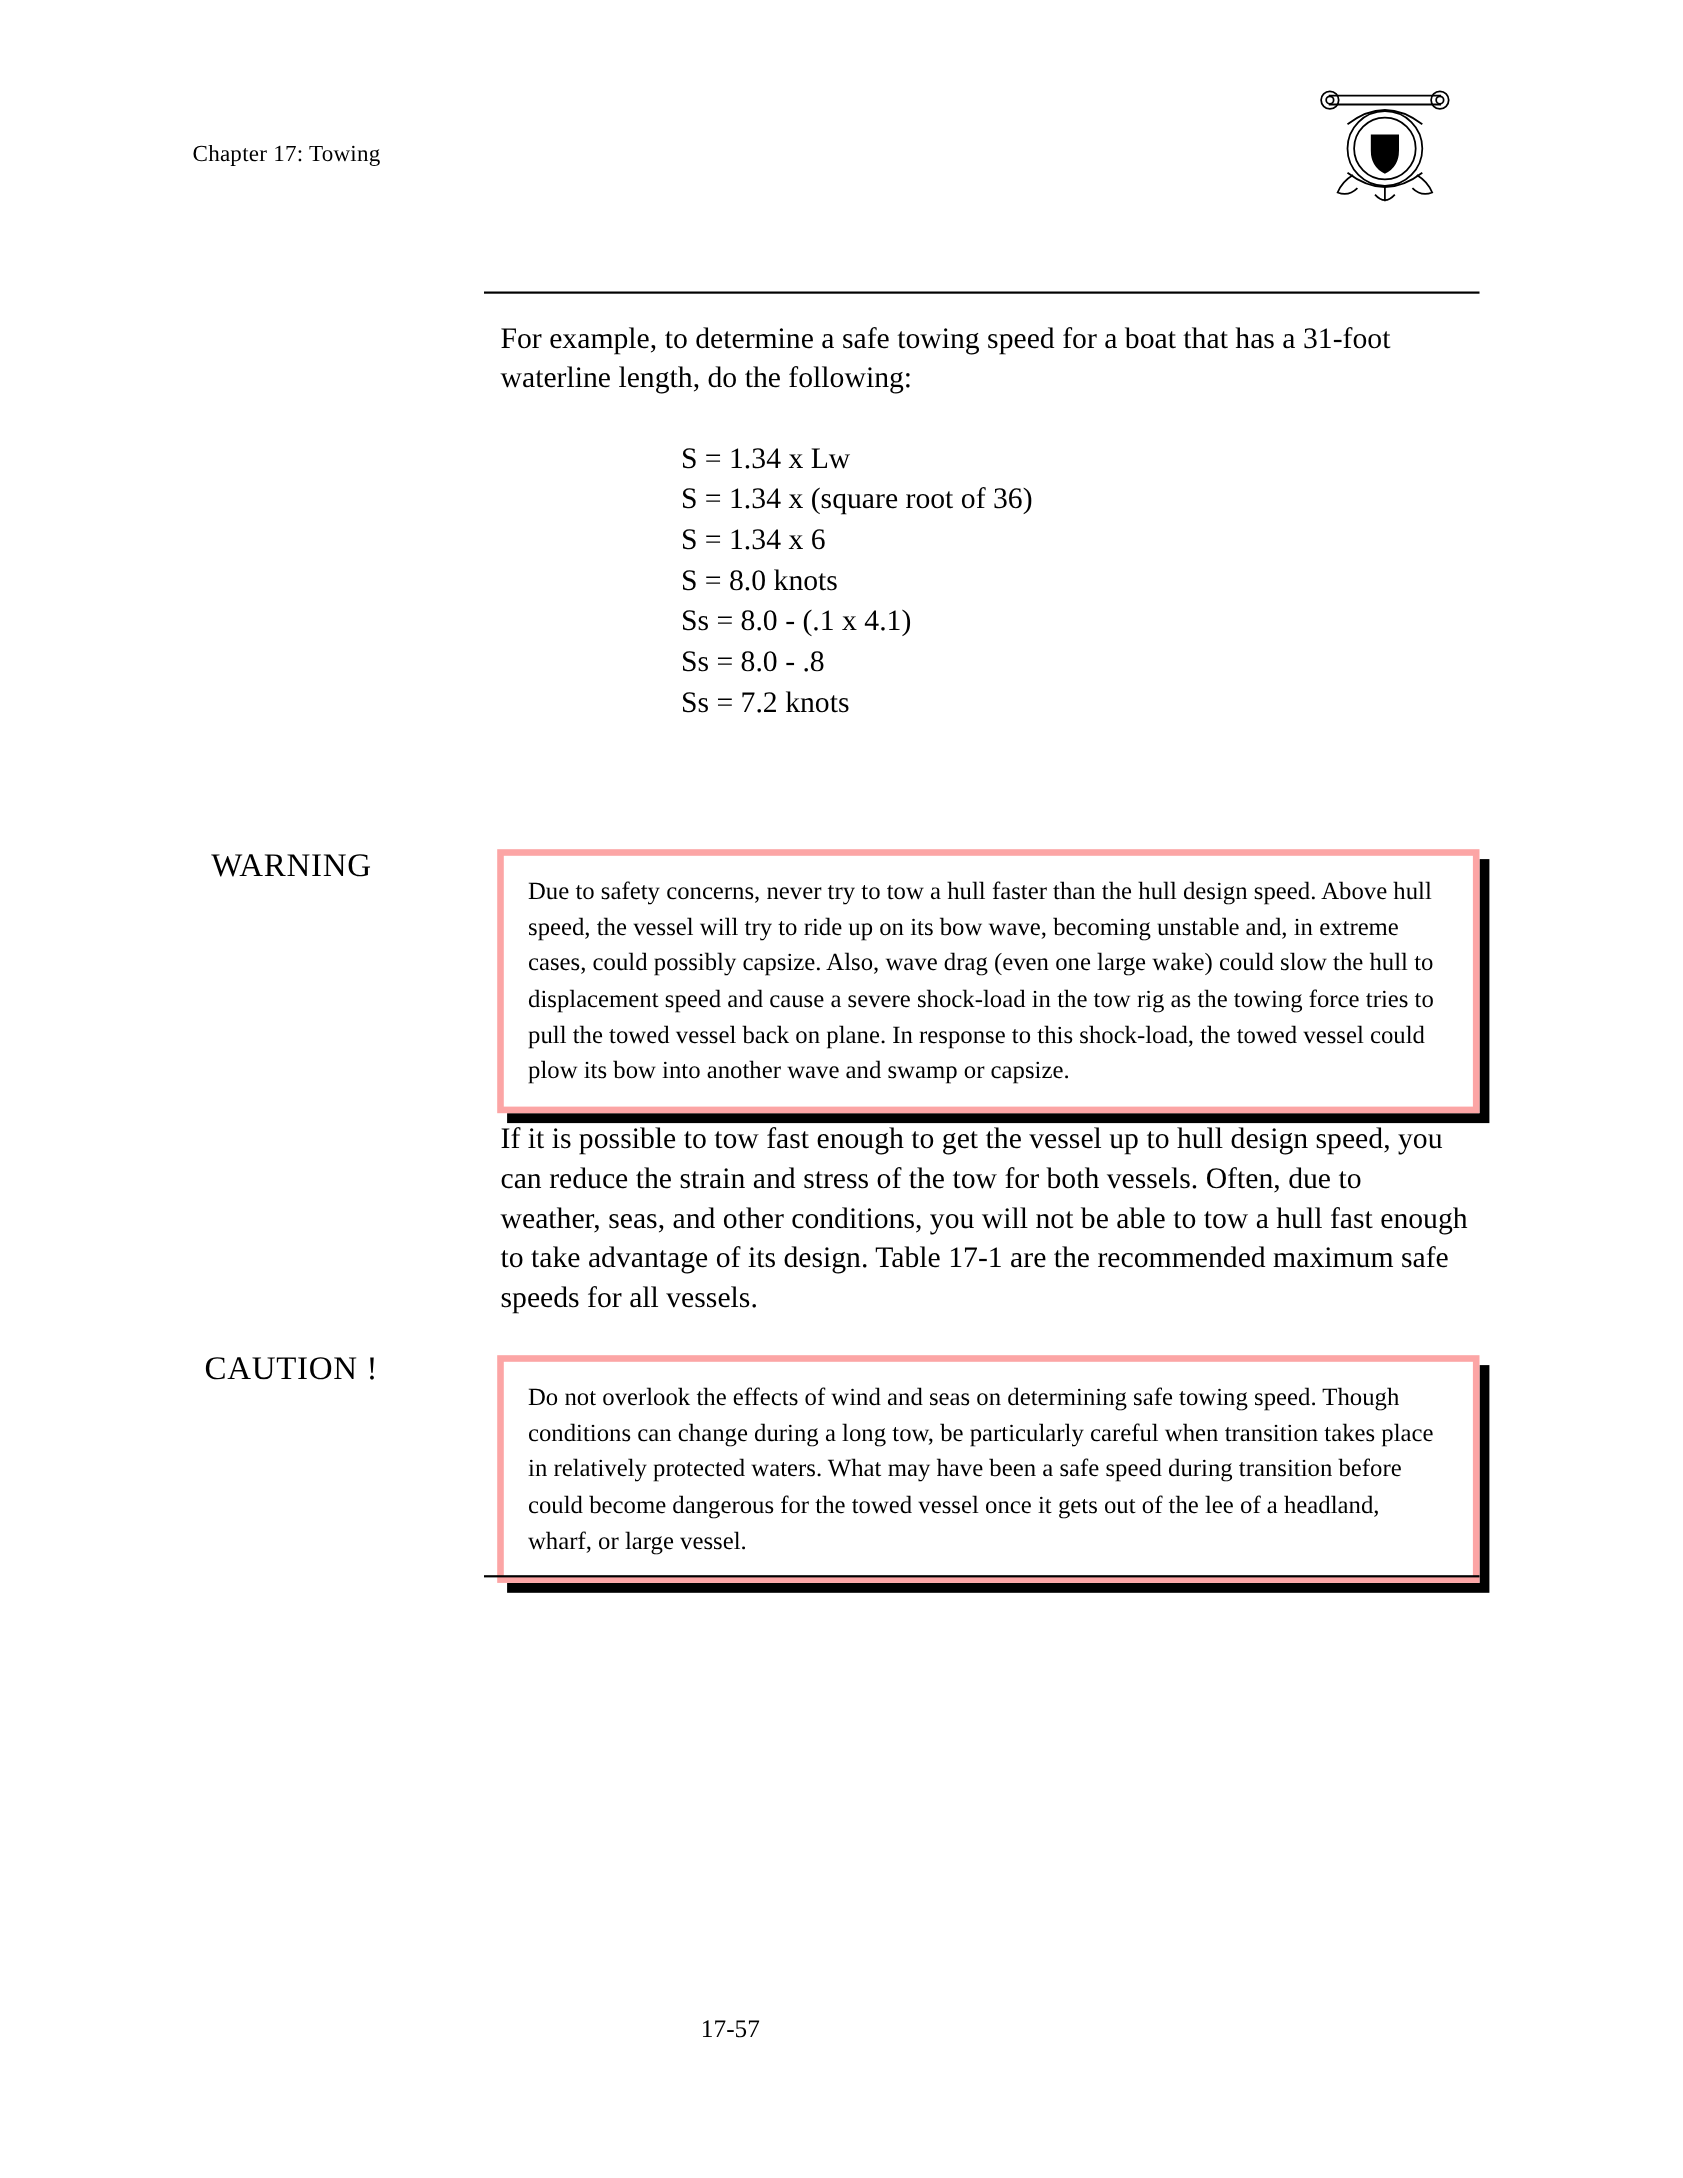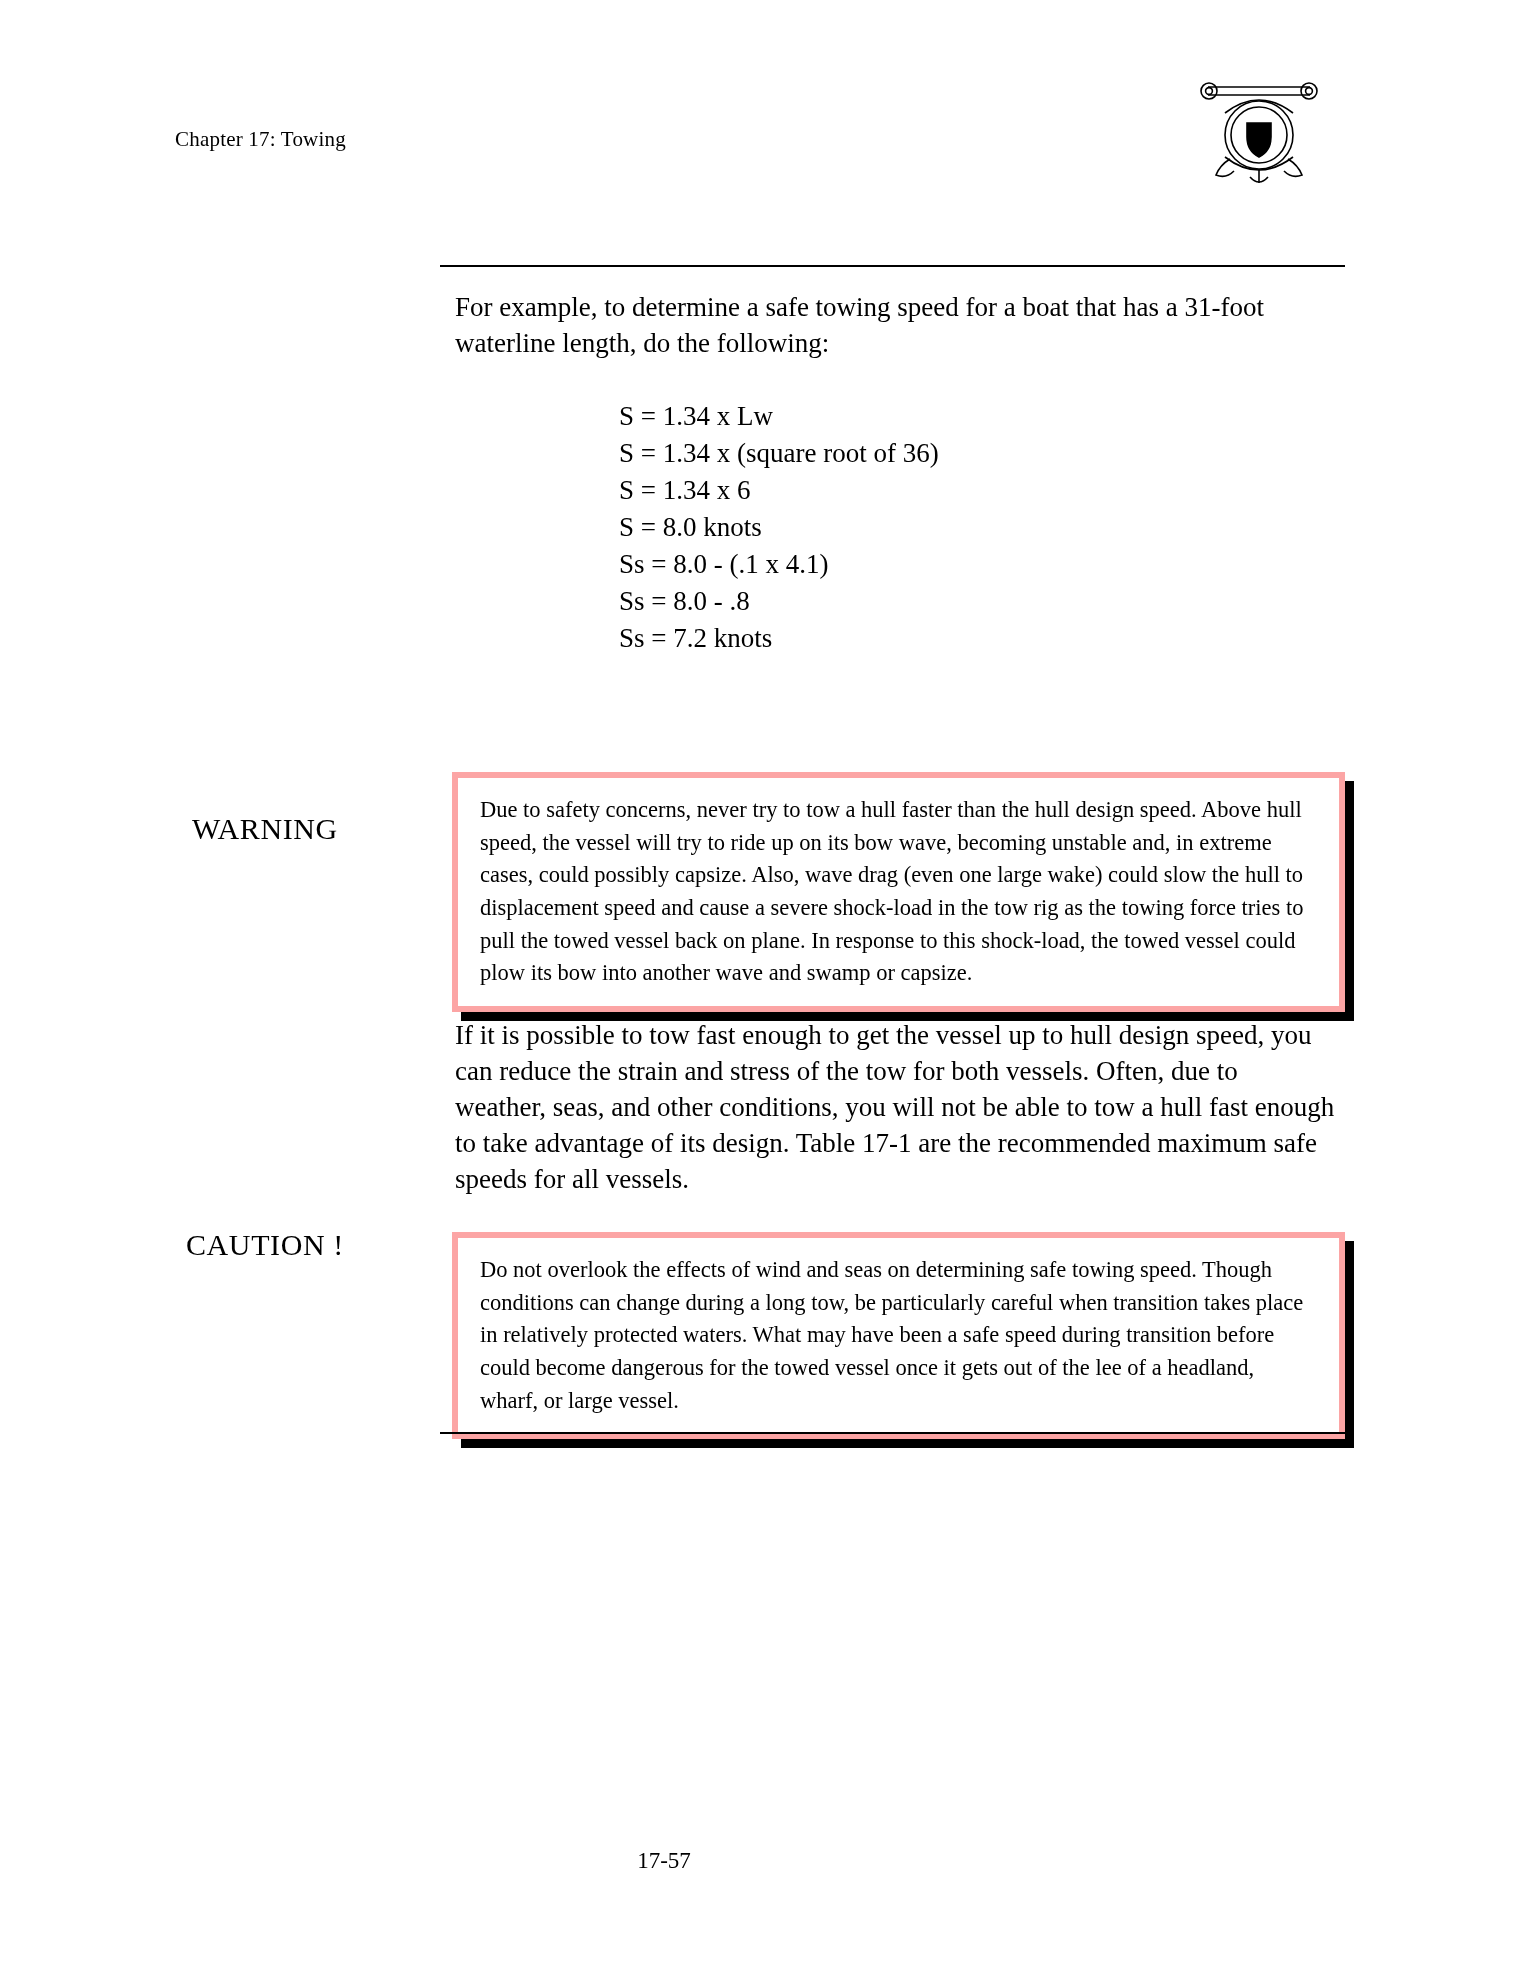"WARNING" .label-warning { margin-top: 42px -> none }
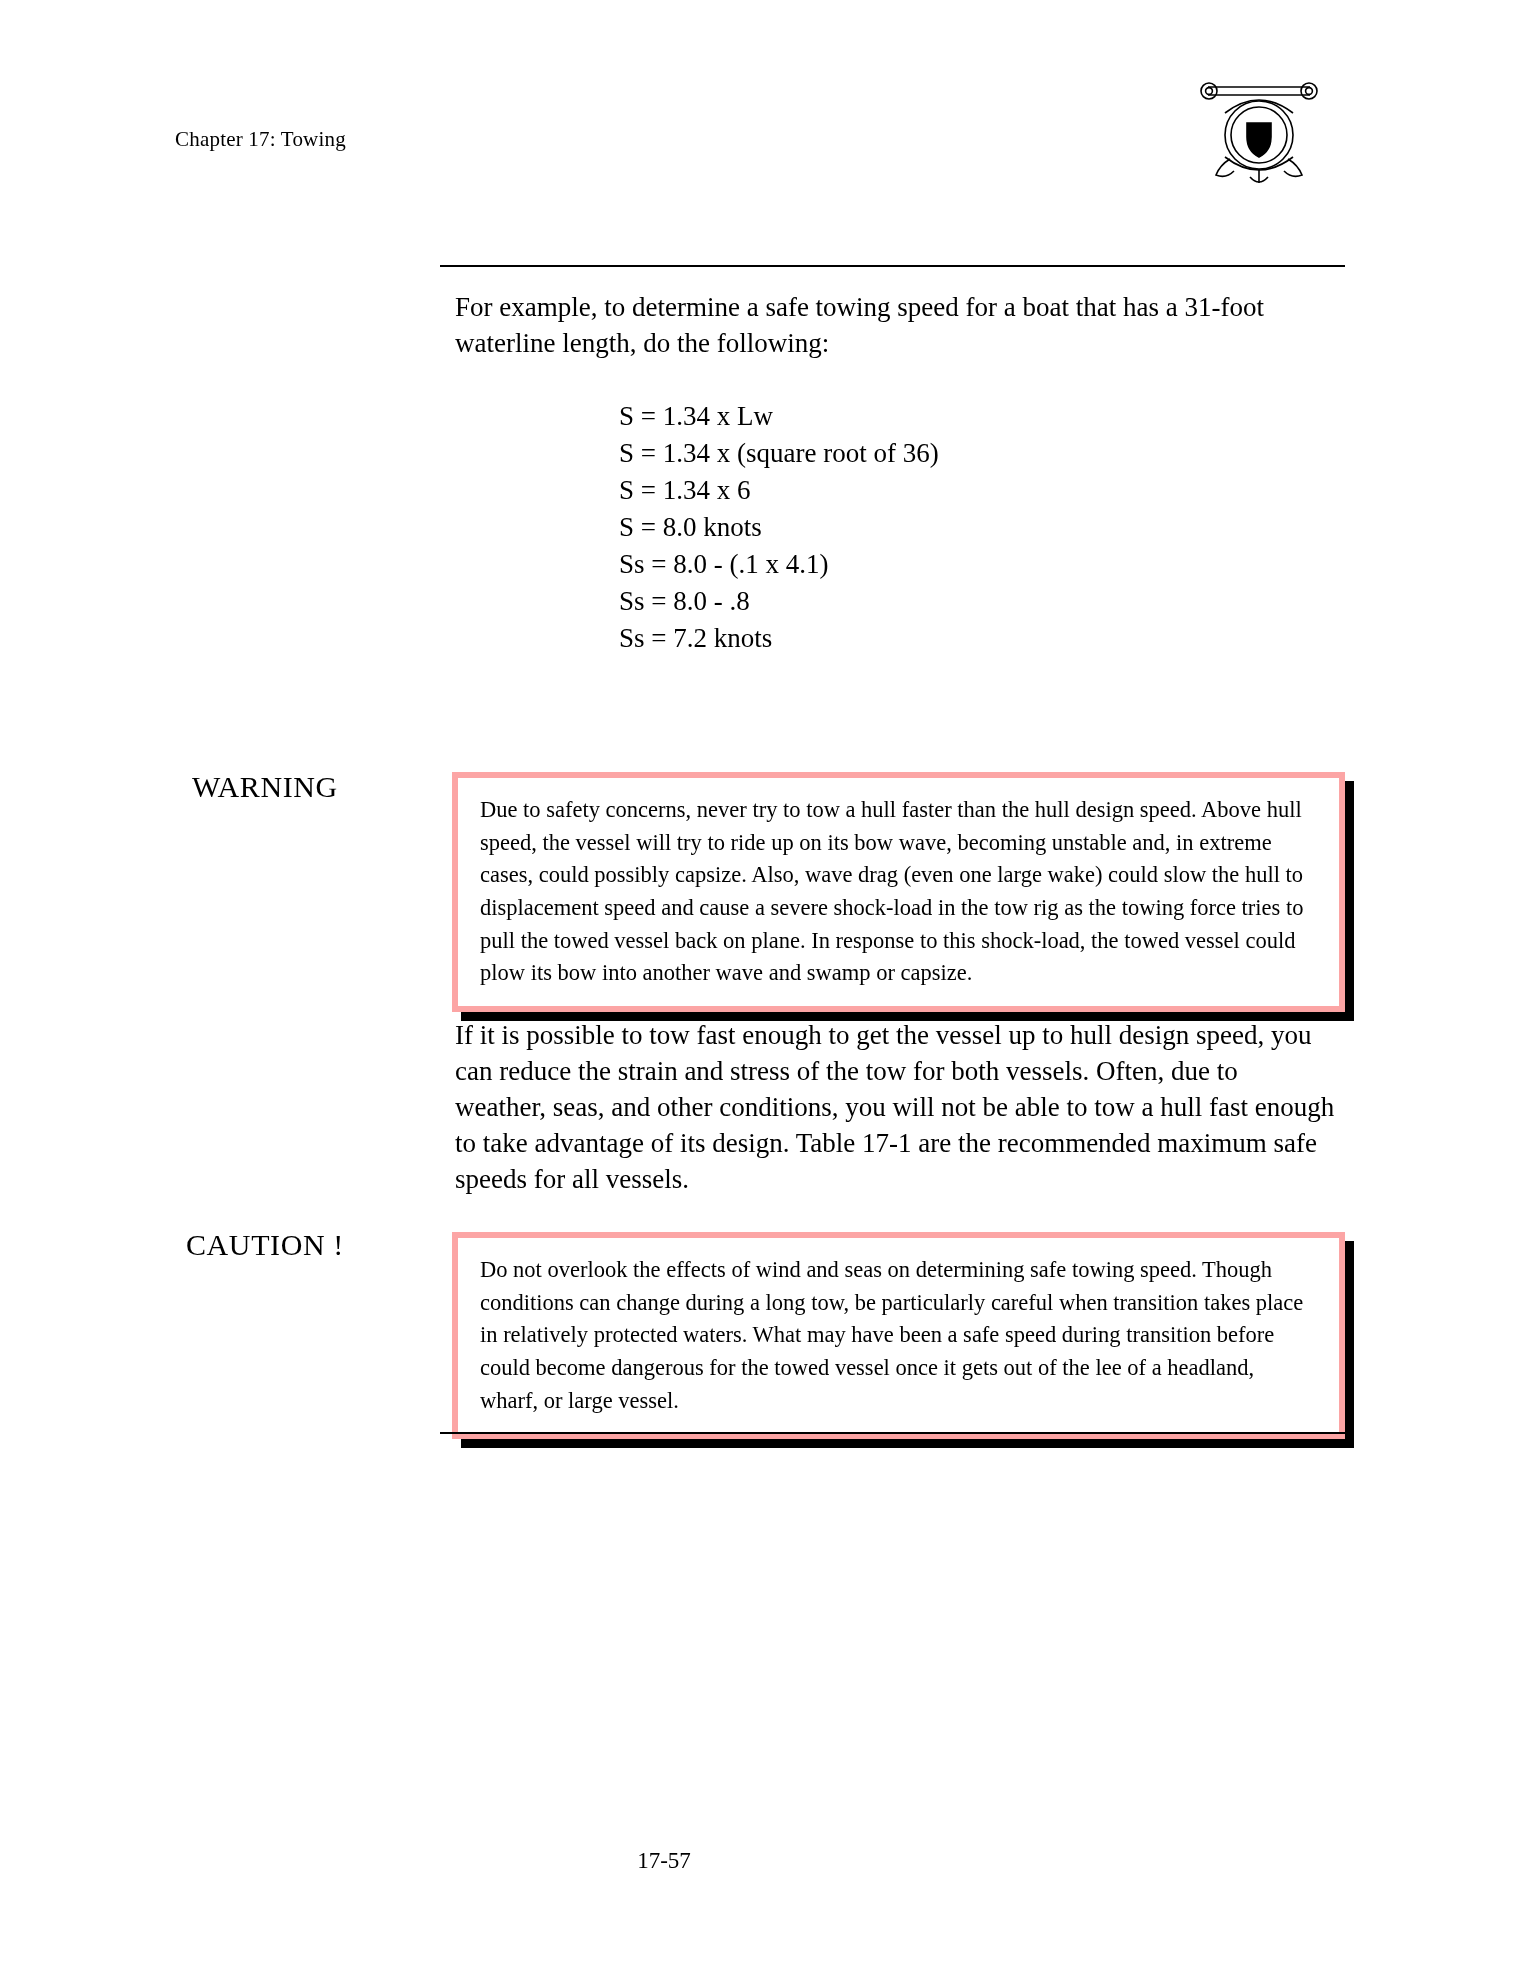"17-57" .page-number { margin-top: 16px -> none }
